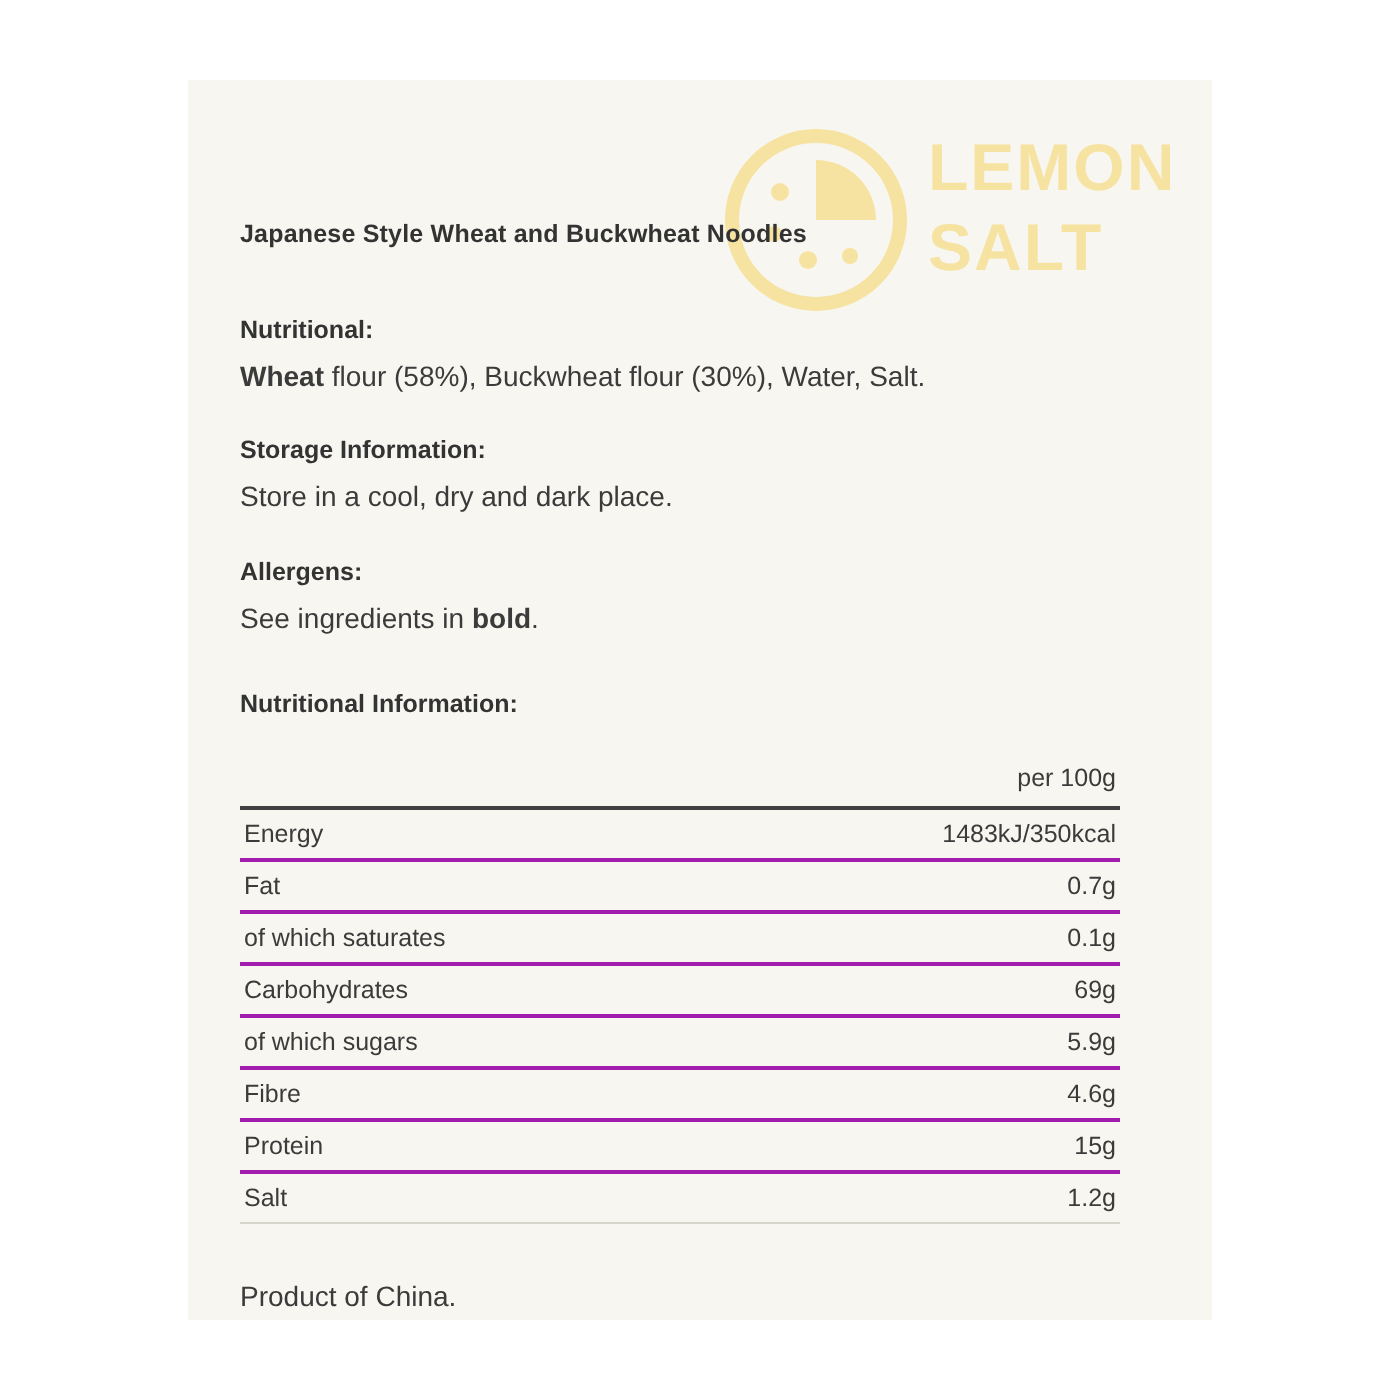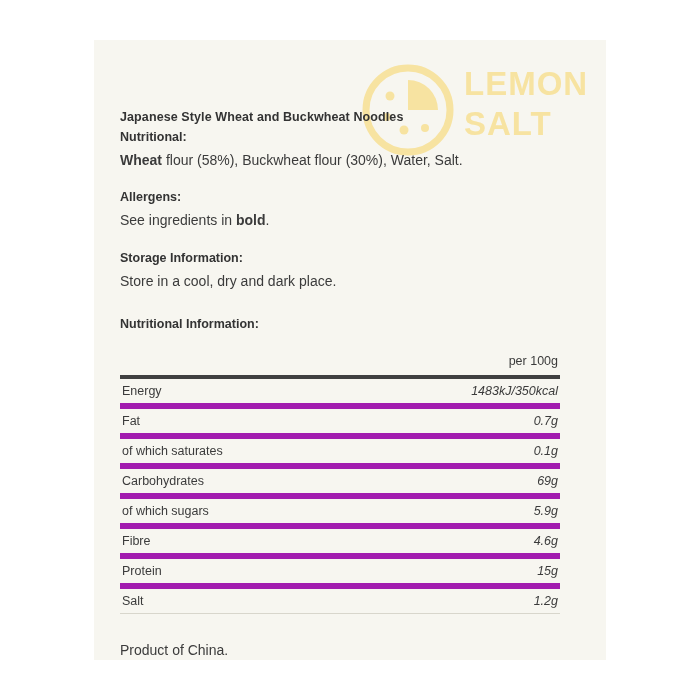"Japanese Style Wheat and Buckwheat" .product-title { margin: 0 0 6px 0 -> 0 0 34px 0 }
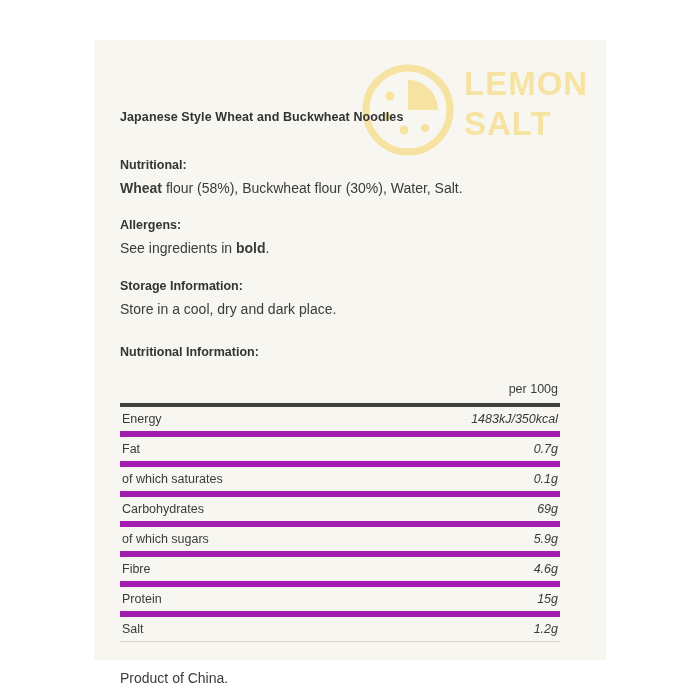"Allergens:" div.section { order: before "Storage Information:" -> after "Storage Information:" }
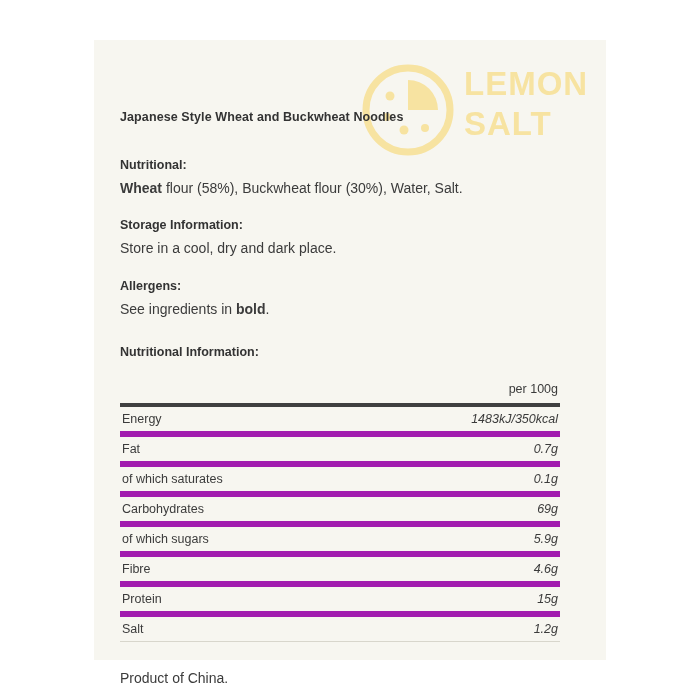"per 100g" table.nutrition thead th { border-bottom: 4px solid #404040 -> 2px solid #404040 }
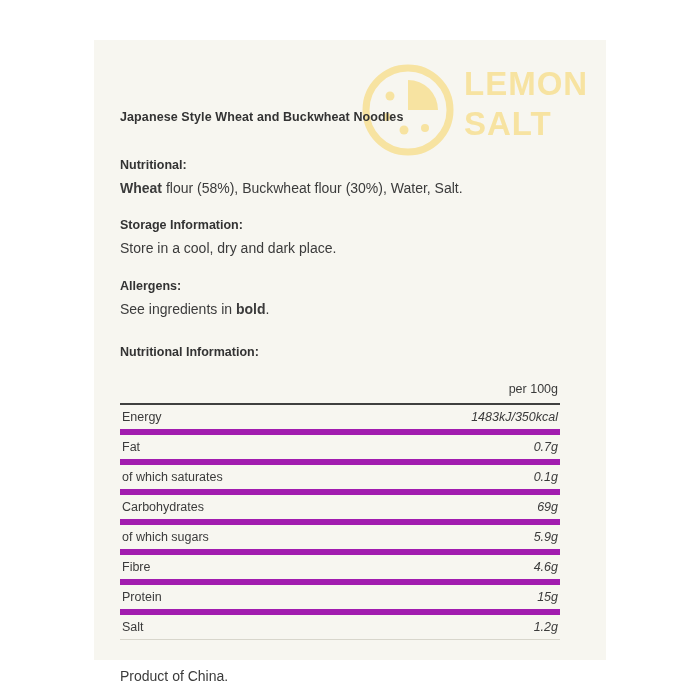"Energy" table.nutrition tbody tr td { border-bottom: 6px solid #a21caf -> 2px solid #a21caf }
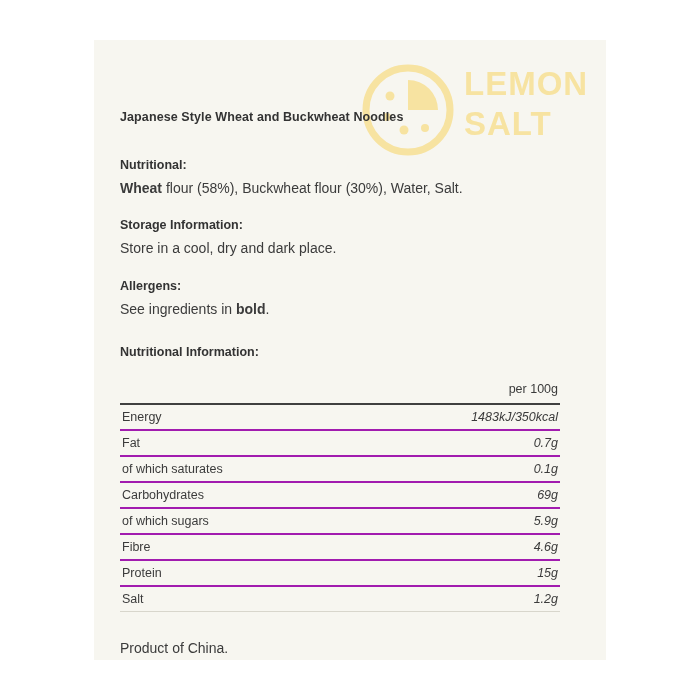"1483kJ/350kcal" table.nutrition td.col-value { font-style: italic -> none }
